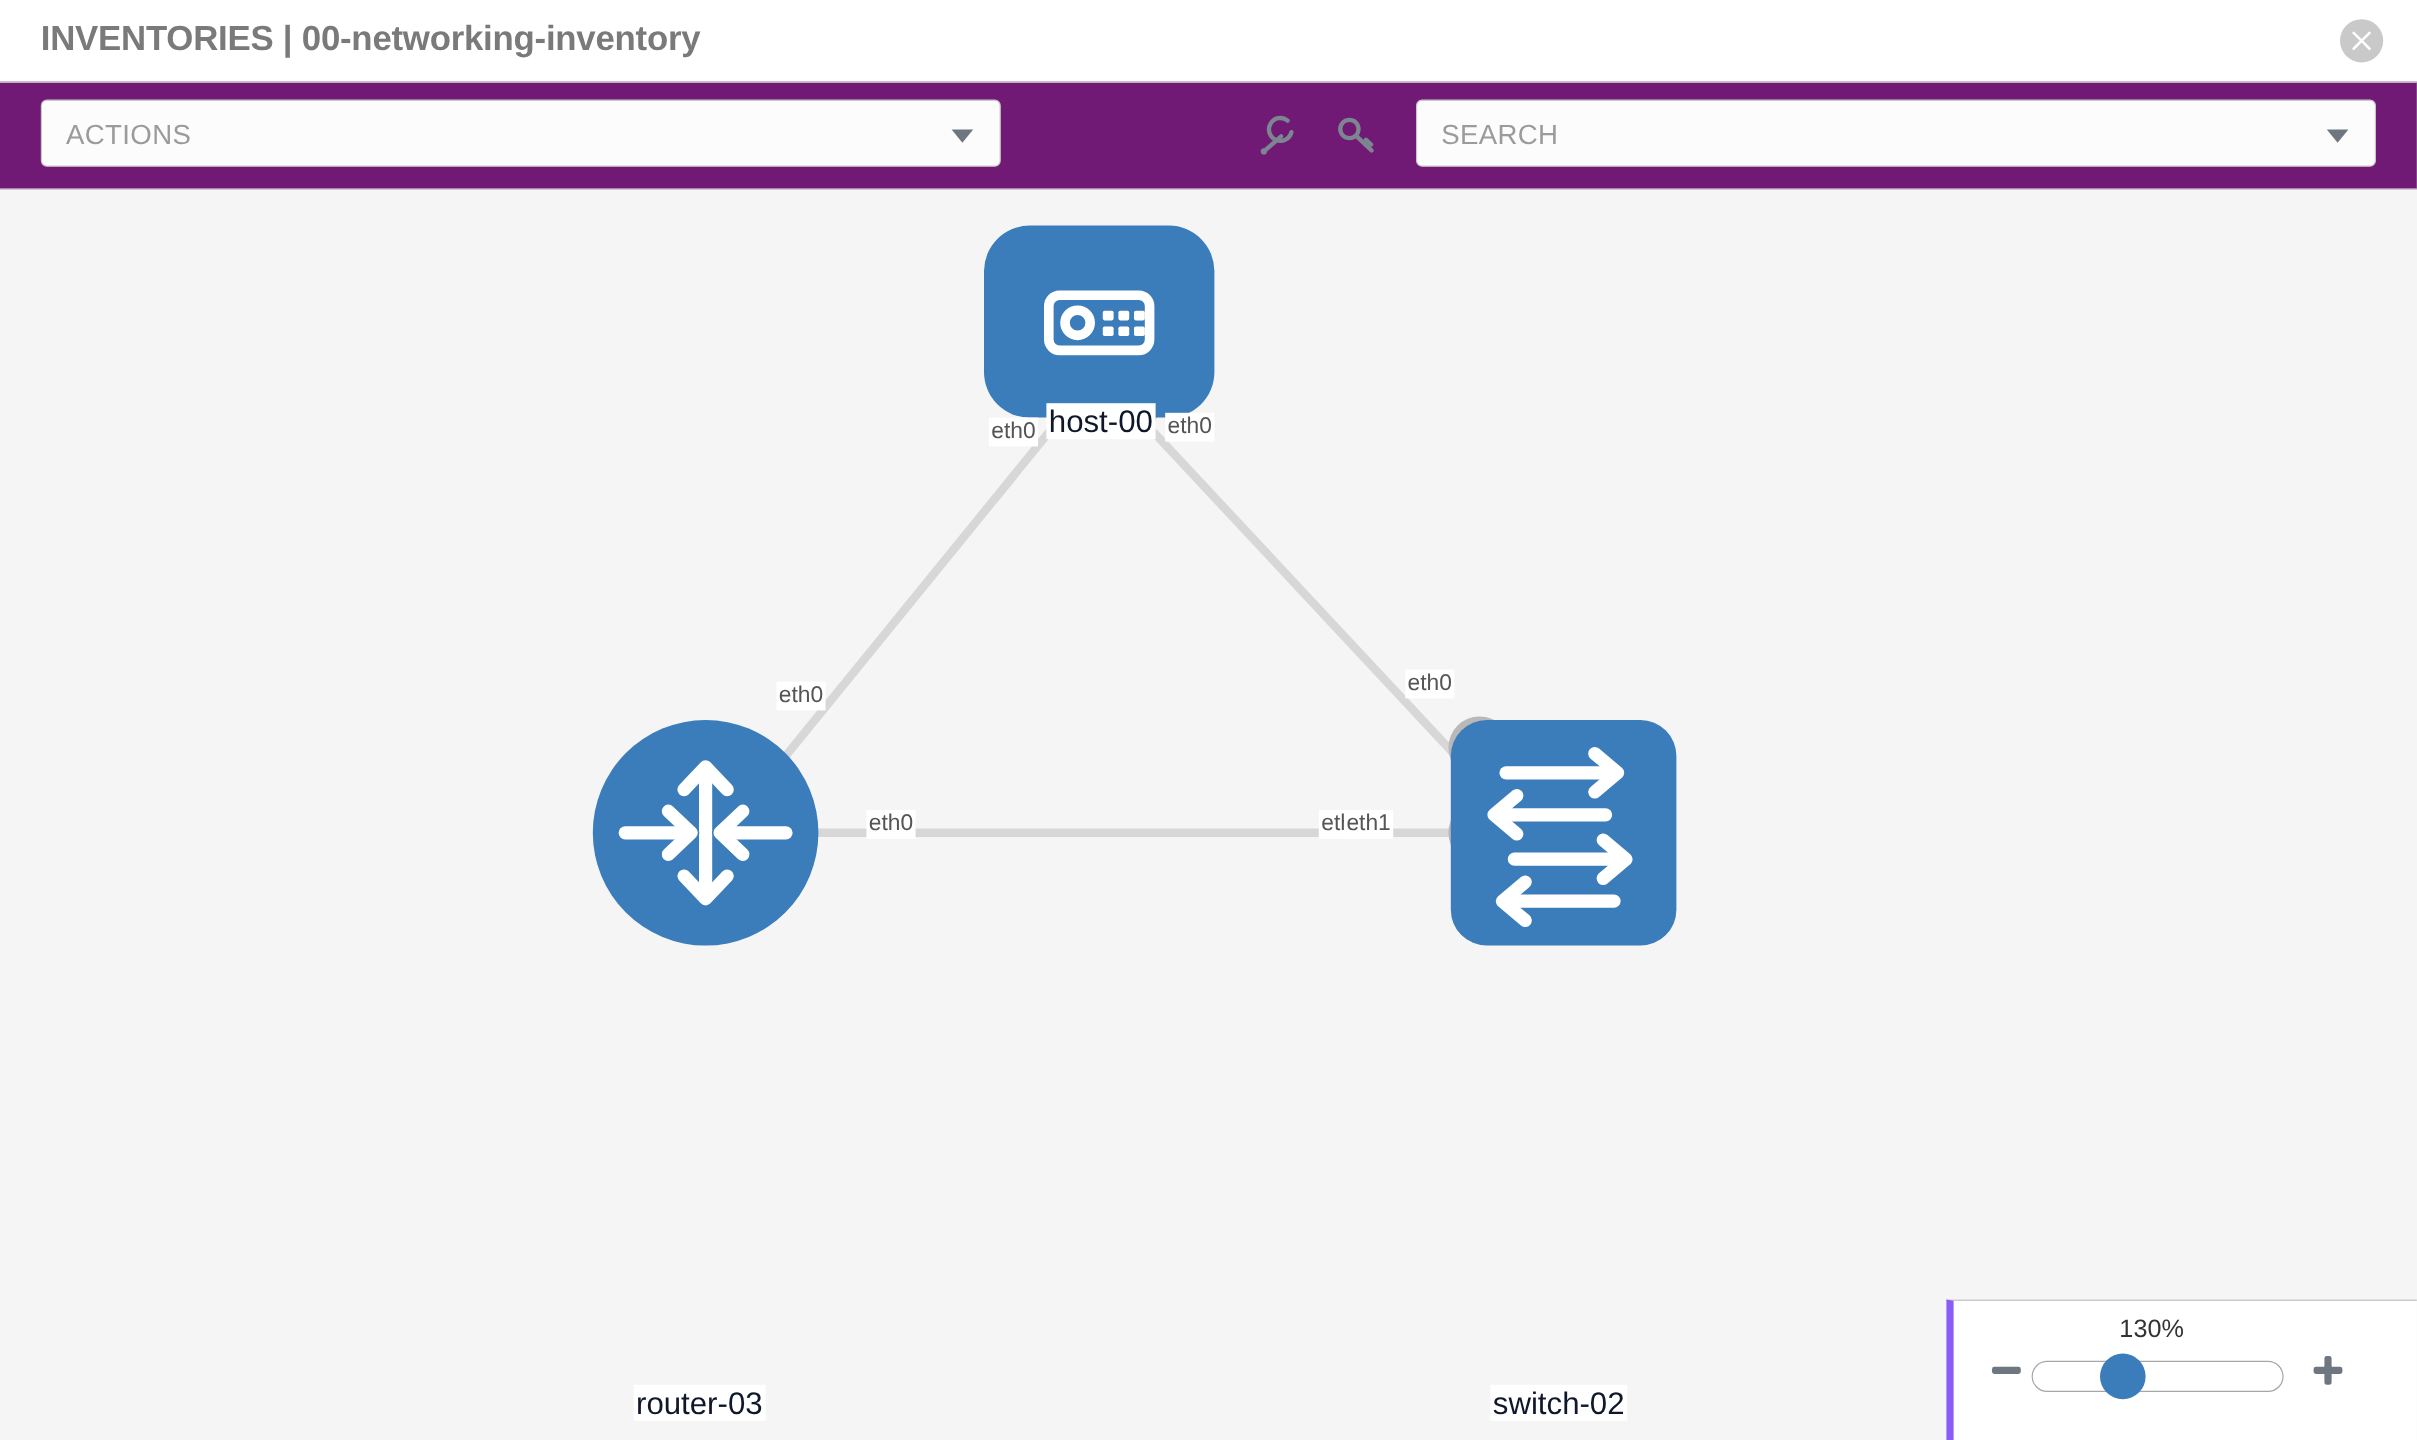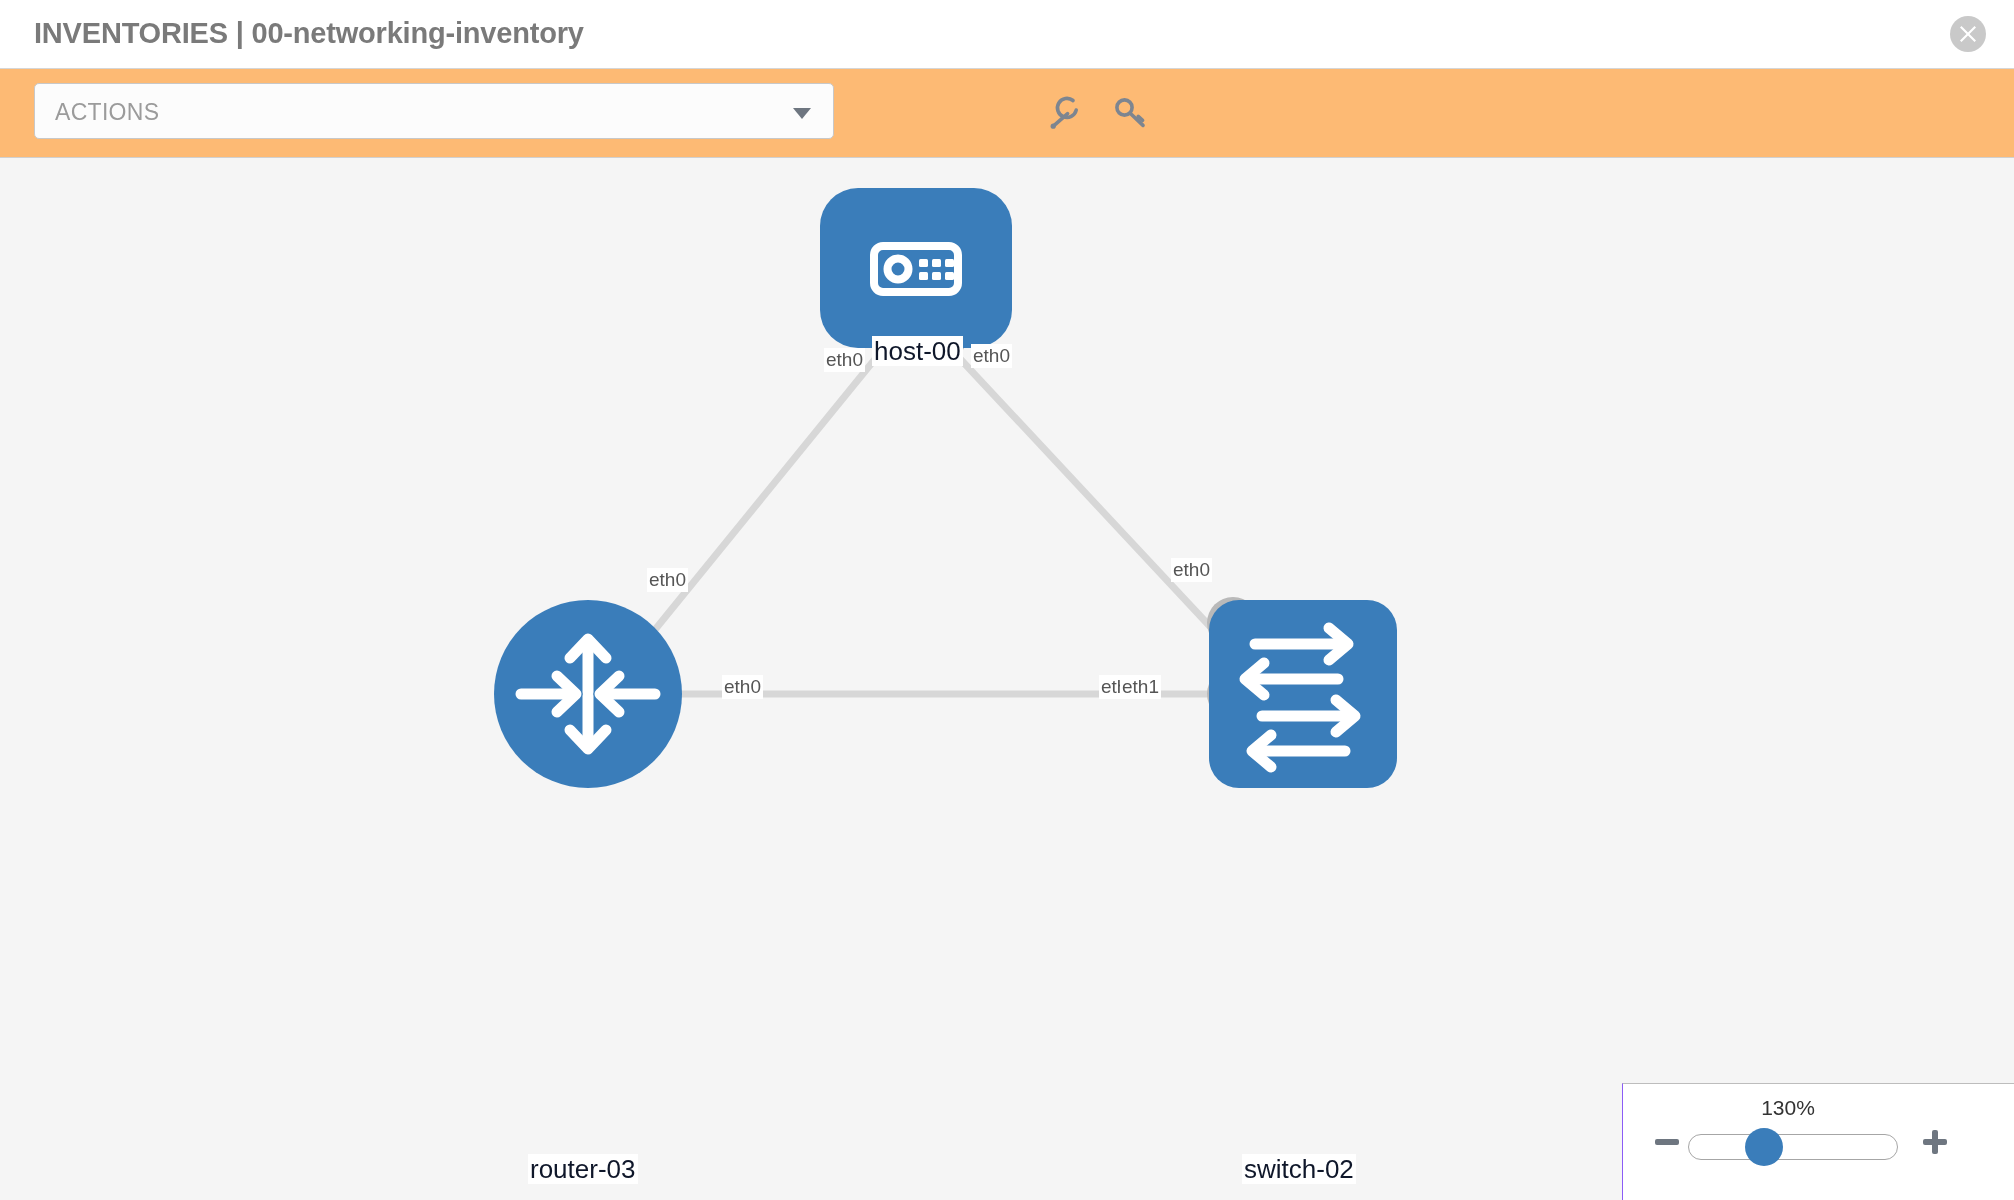"ACTIONS" .toolbar { background: #fdba74 -> #701a75 }
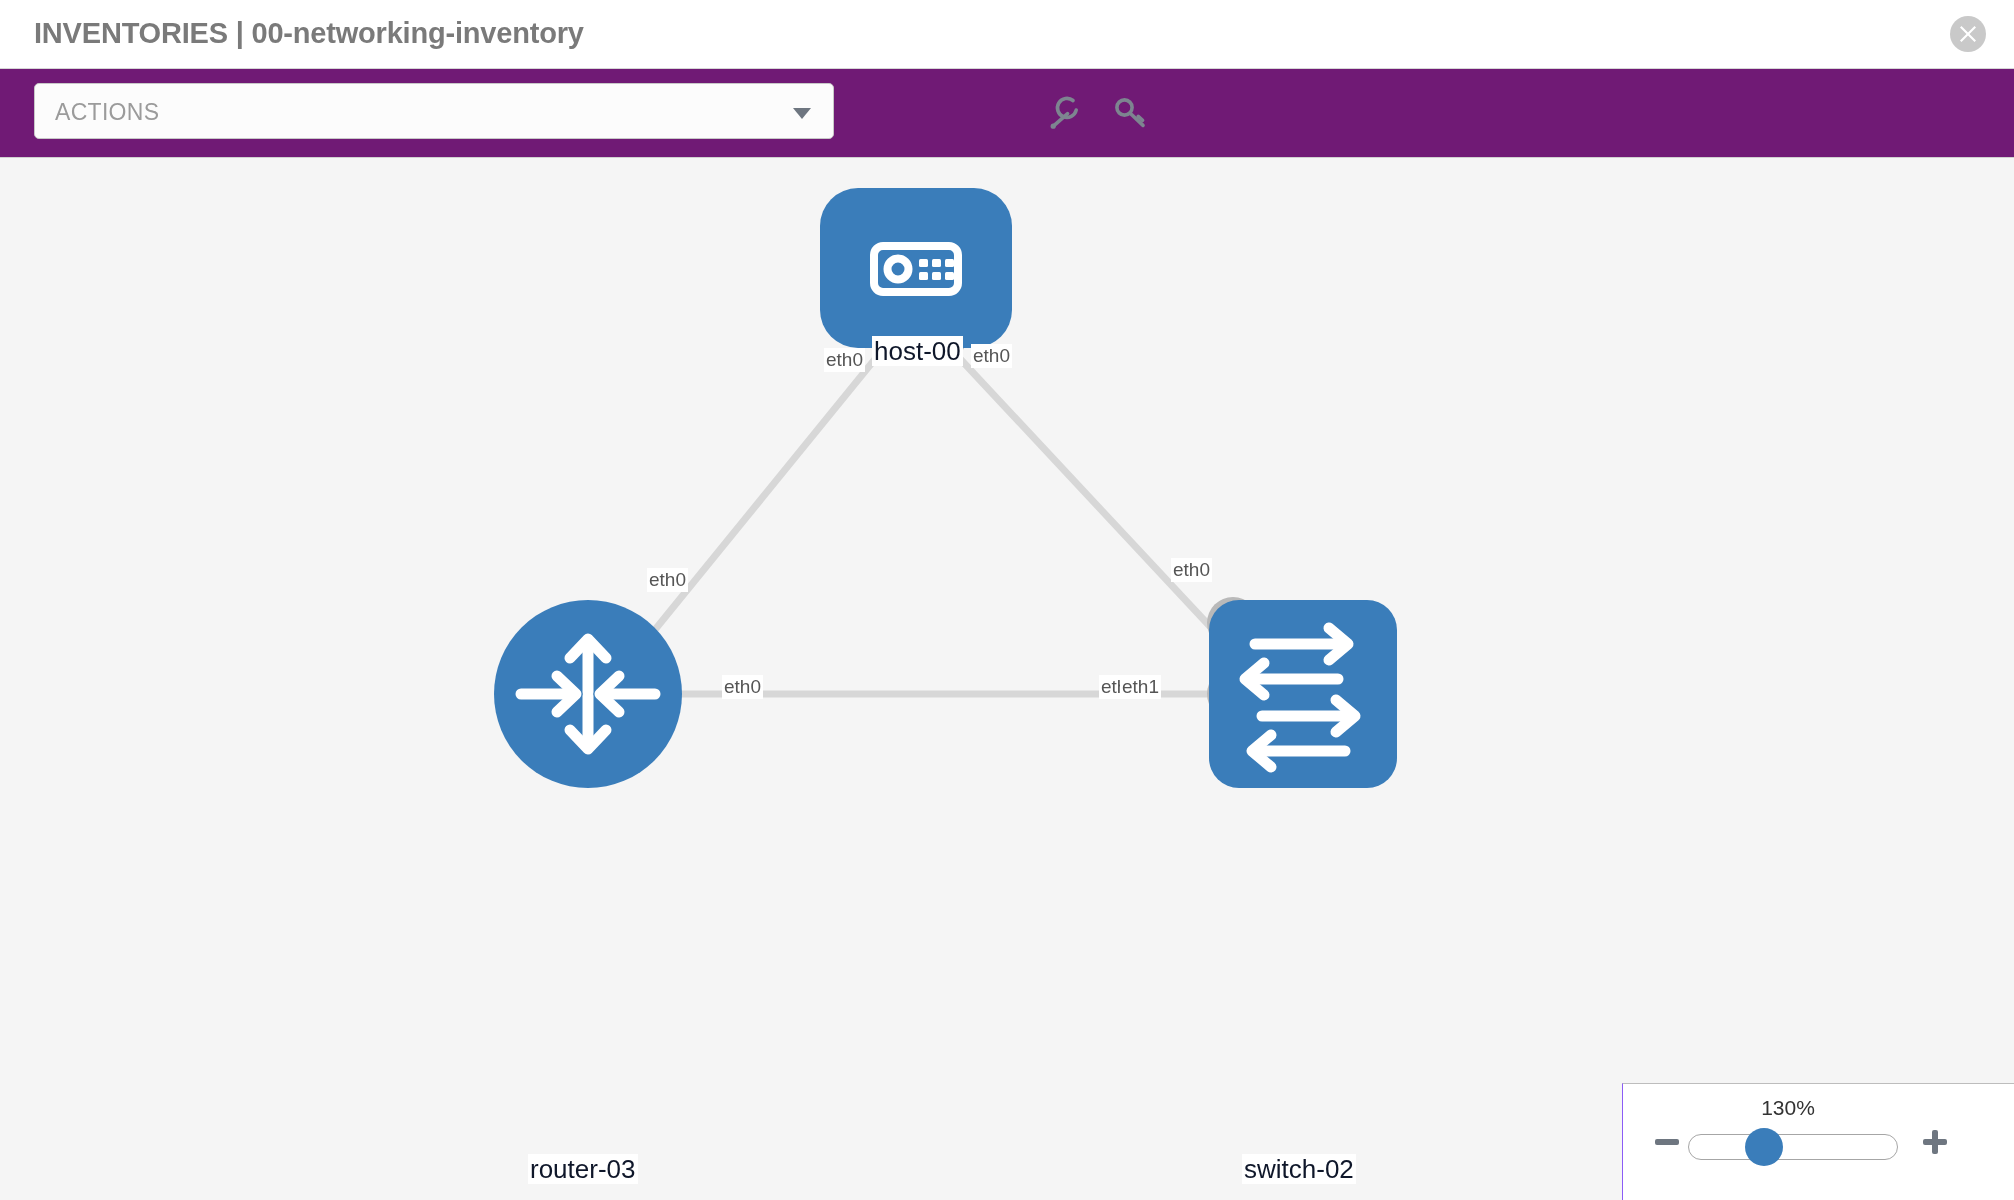"SEARCH" div.search-box { html: none -> <div> <span>SEARCH</span> <span></span> </div> }
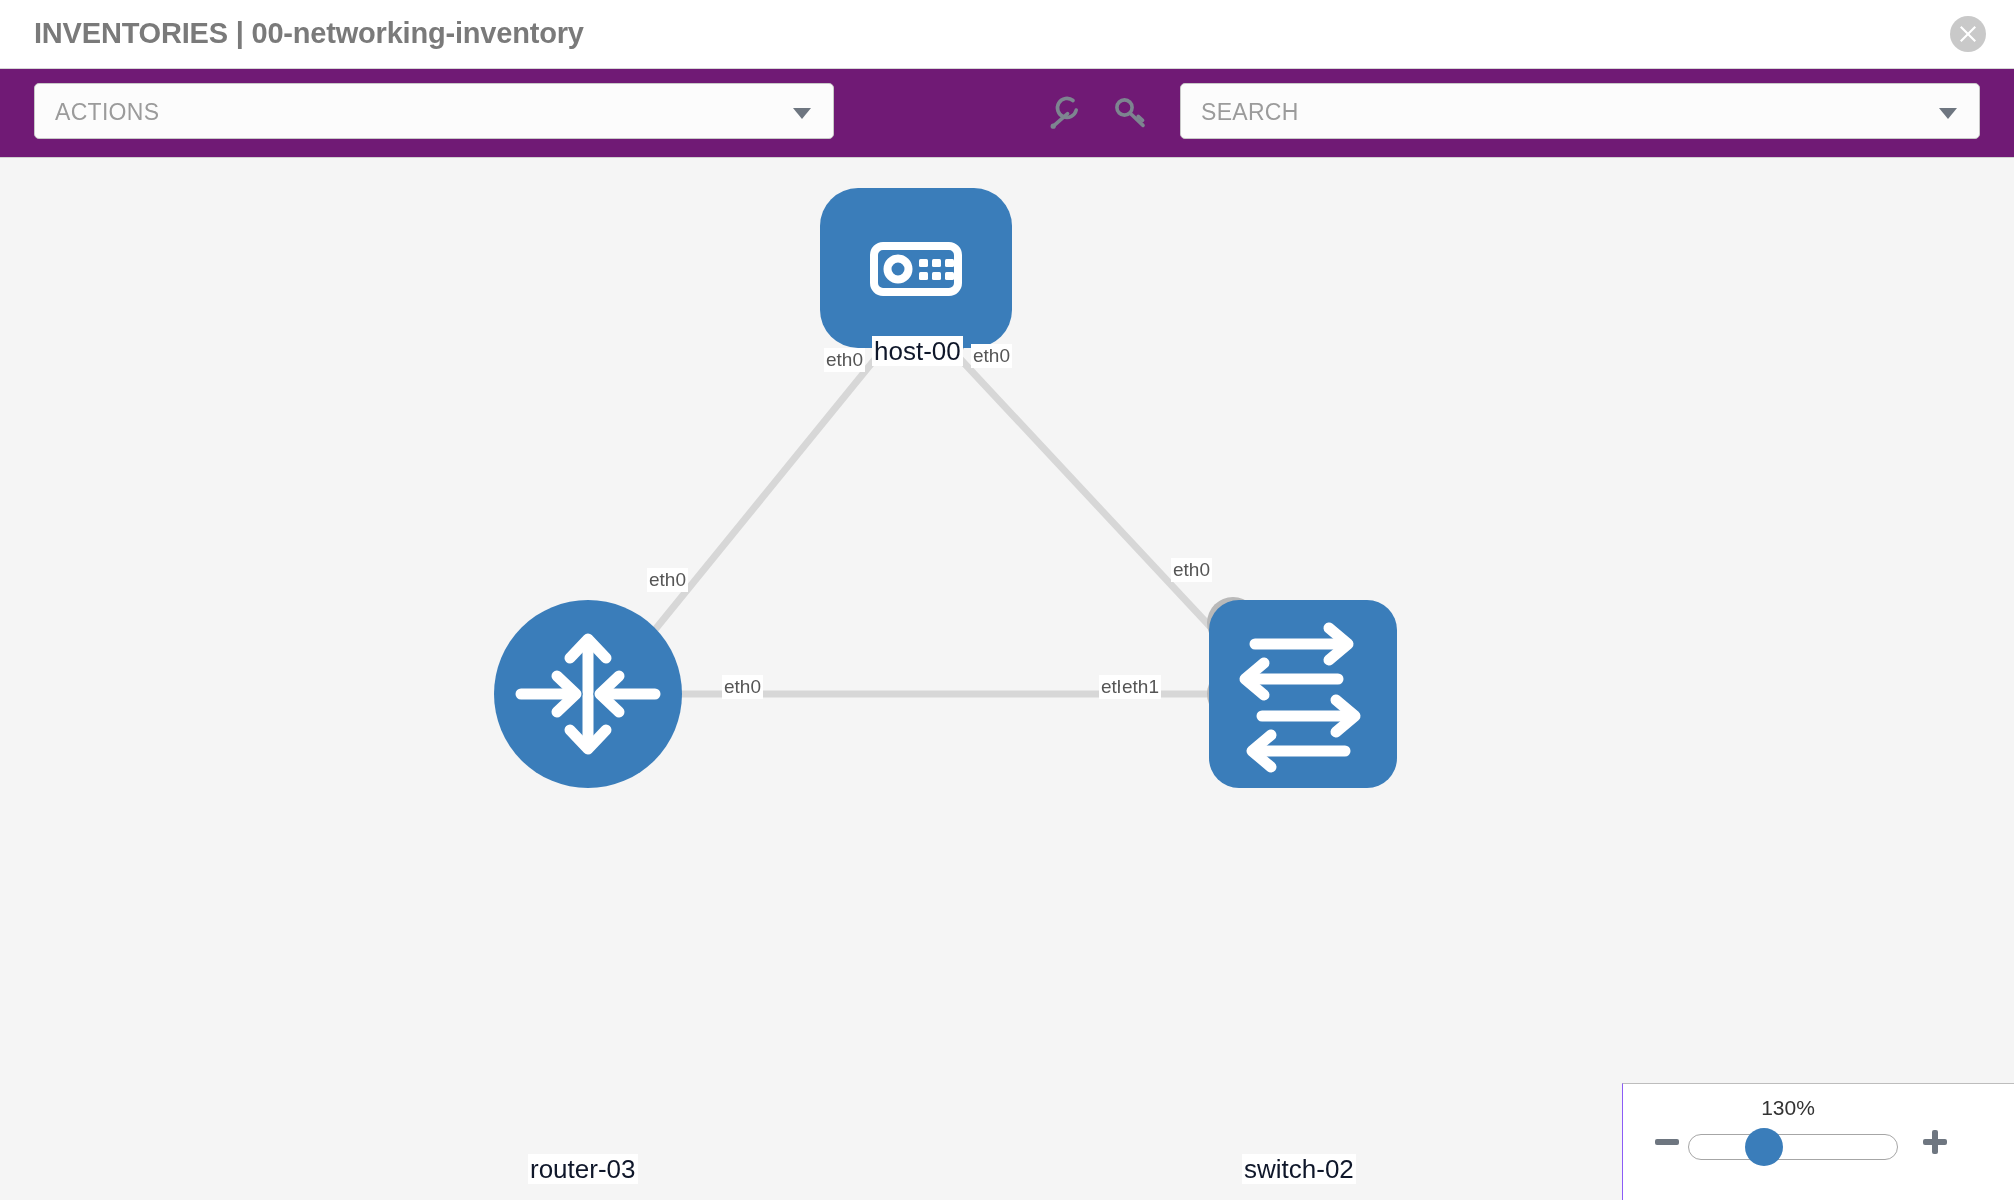"130%" .zoom-panel { border-left: 1px solid #8b5cf6 -> 6px solid #8b5cf6 }
